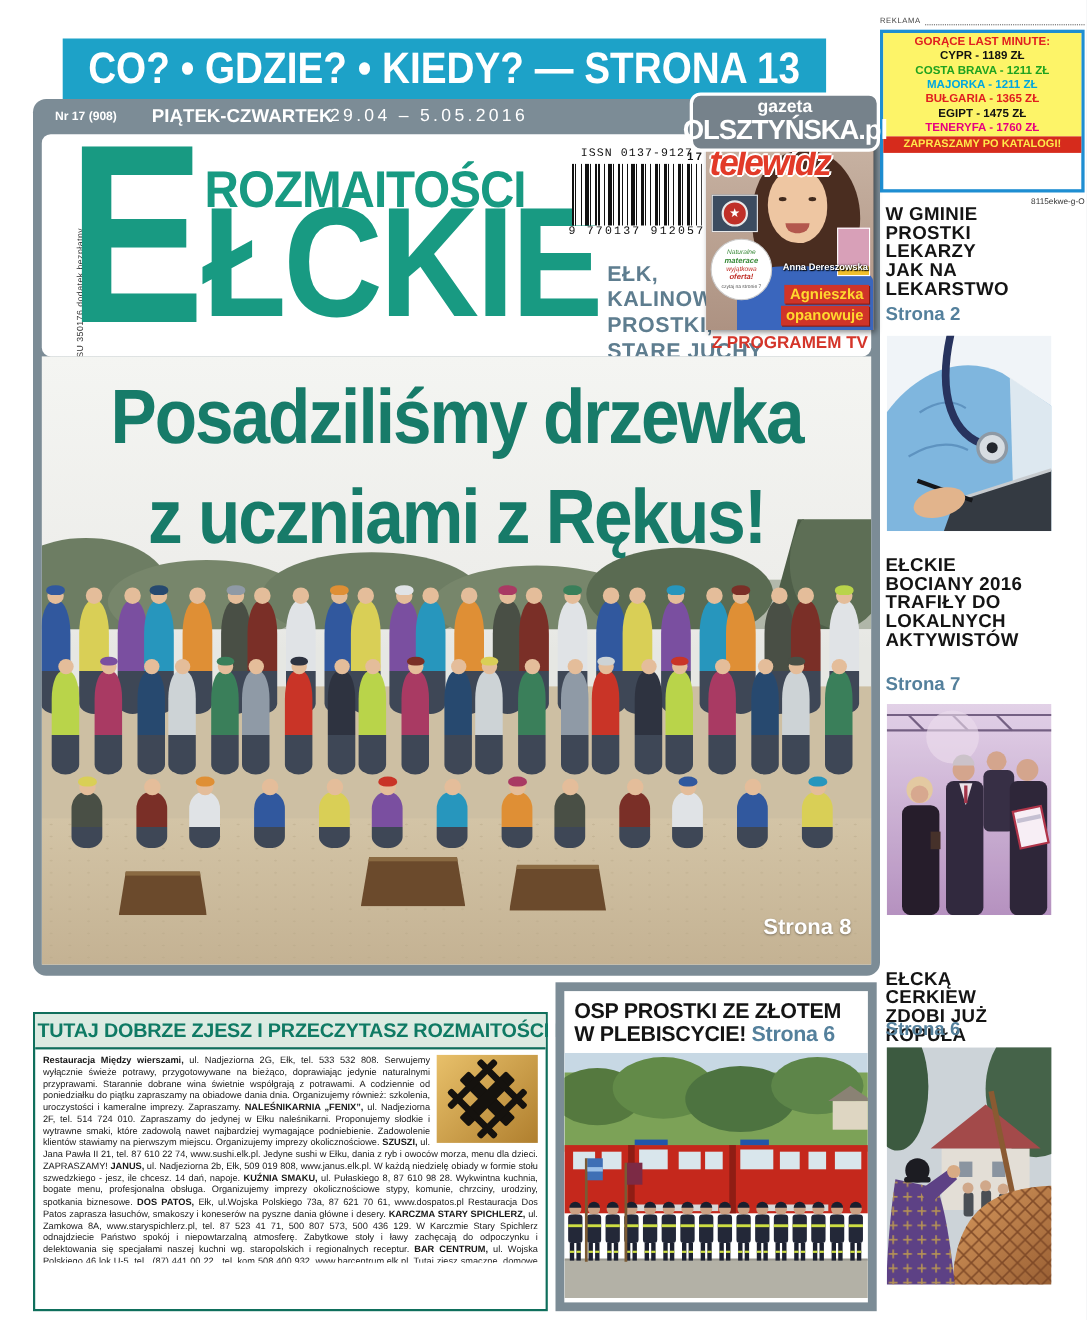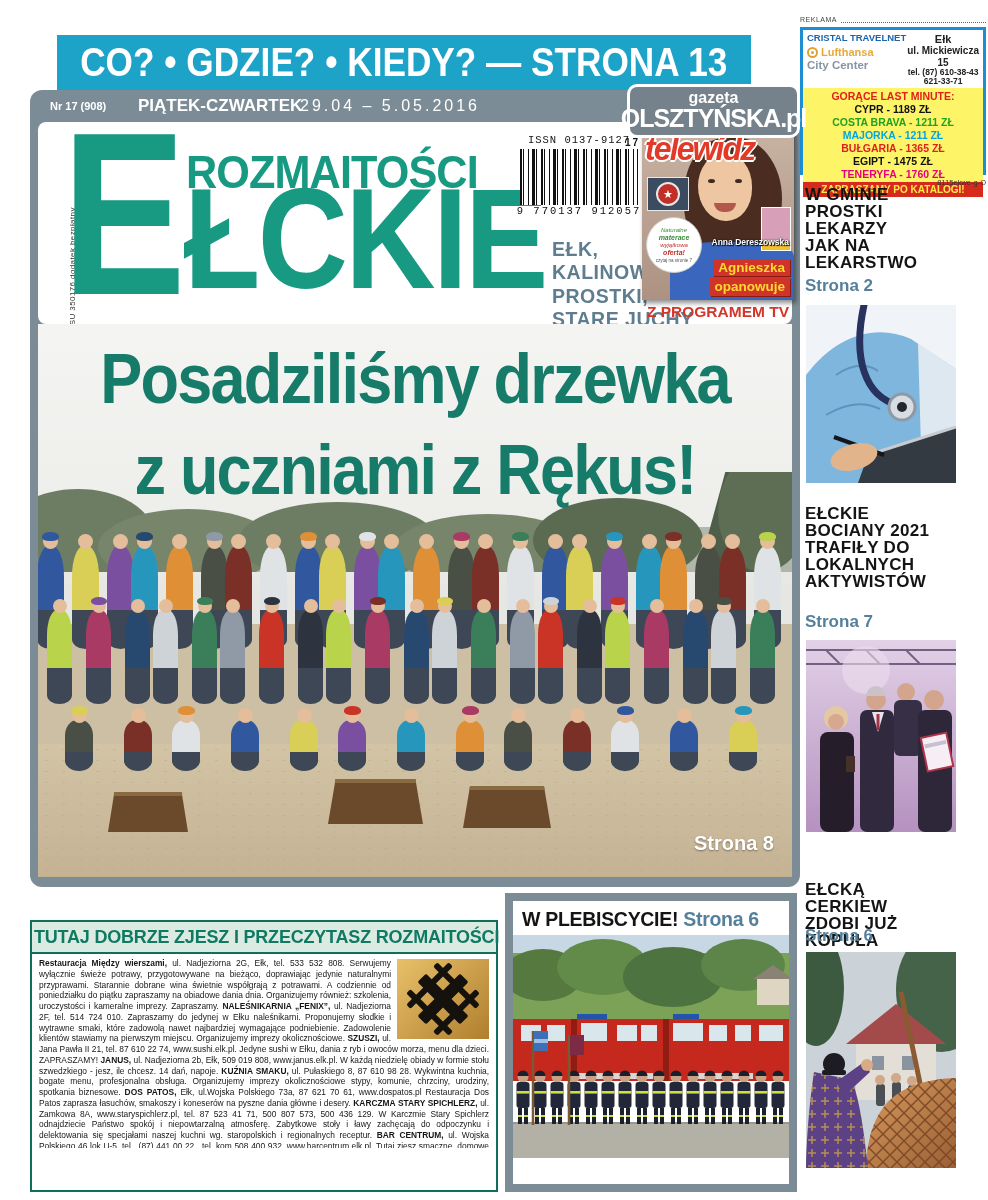"CRISTAL TRAVELNET" div.ad-top { html: <div> <div> <div>CRISTAL TRAVELNET</div> <div> <span></span> <span>Lufthansa</span> </div> <div>City Center</div> </div> <div> <div>Ełk</div> <div>ul. Mickiewicza 15</div> <div>tel. (87) 610-38-43</div> <div>621-33-71</div> </div> </div> -> none }
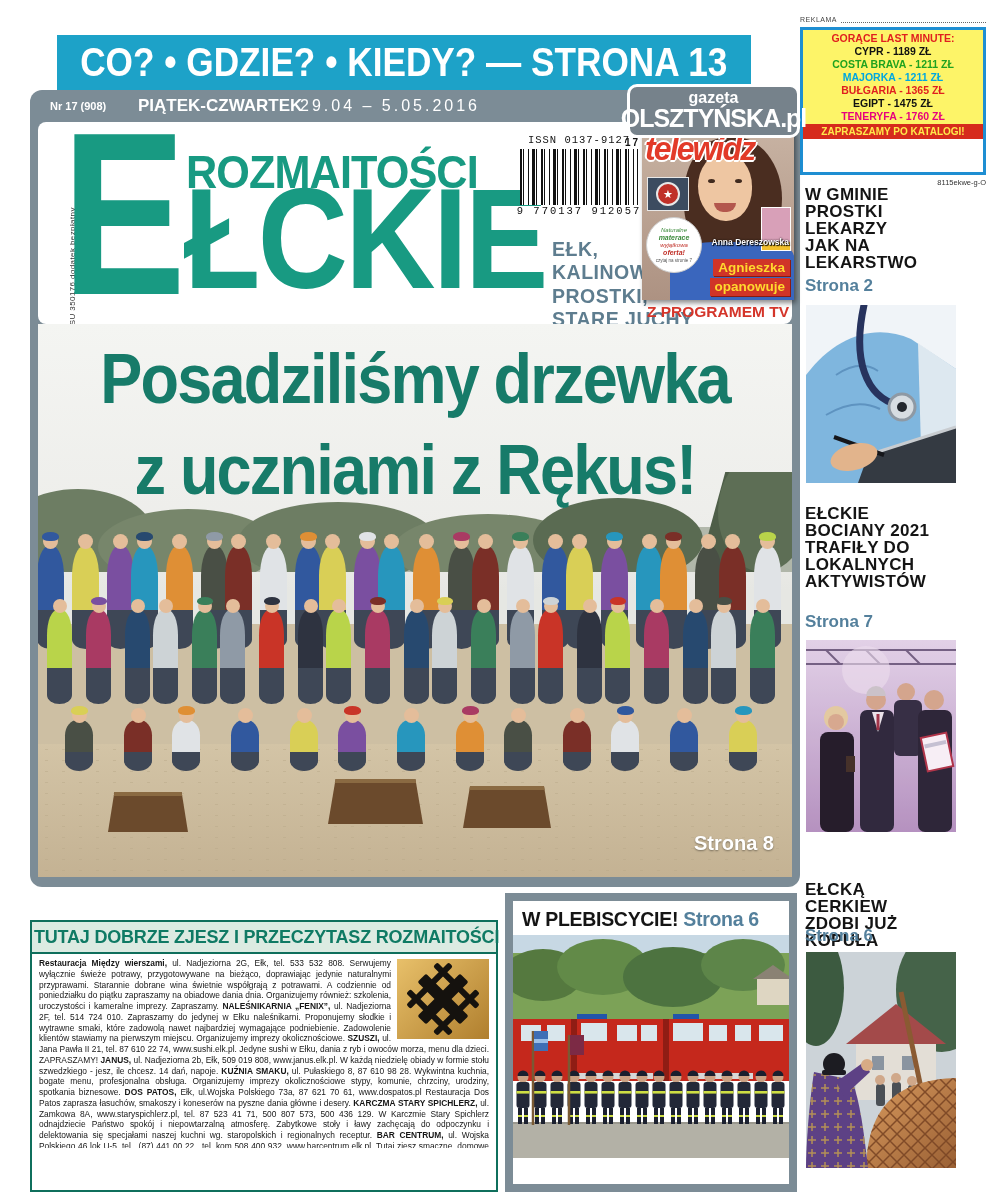"BOCIANY 2021" span.bl { text: 2021 -> 2016 }
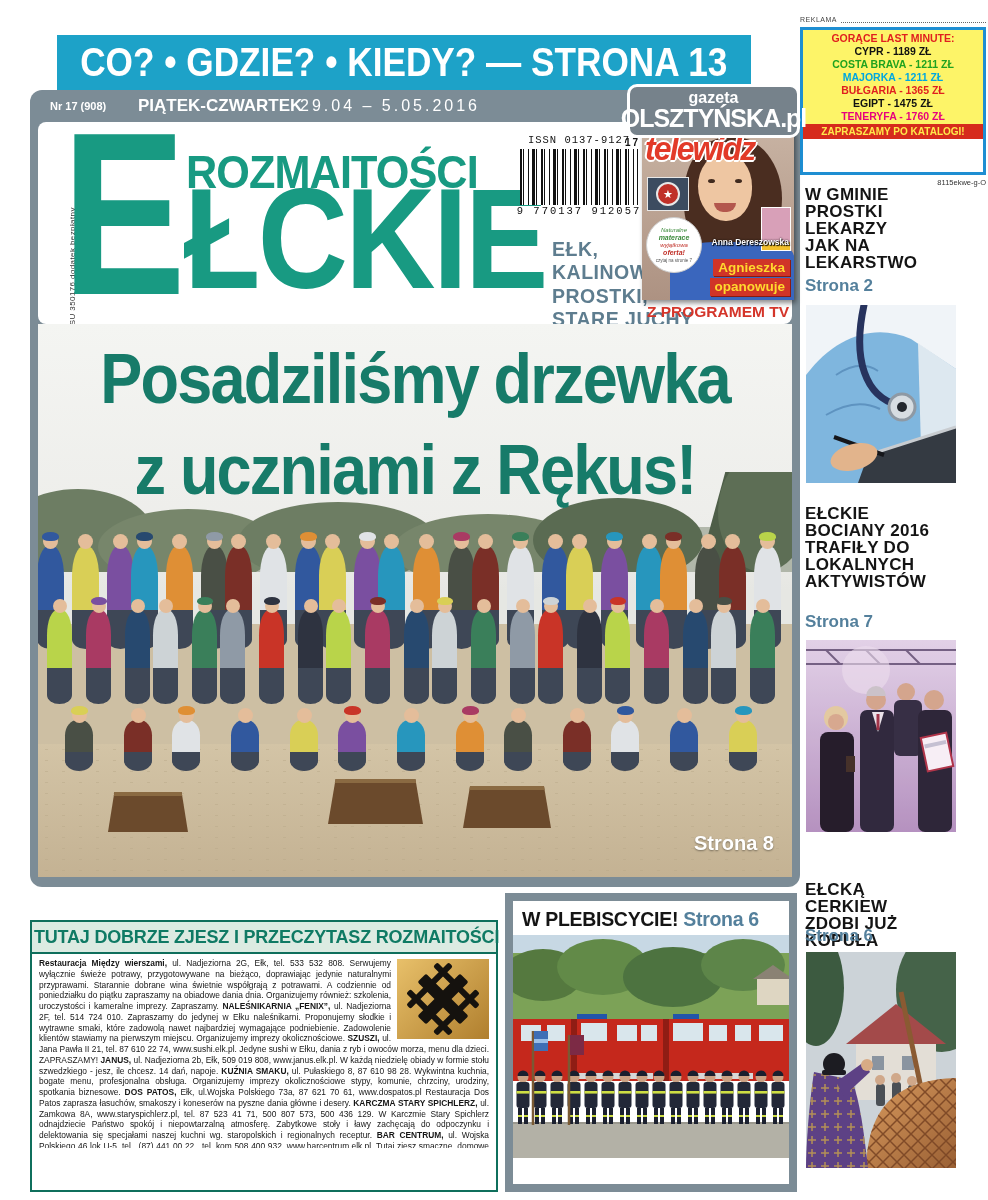"OSP PROSTKI ZE ZŁOTEM" span { html: none -> <span>OSP PROSTKI ZE ZŁOTEM</span> }
